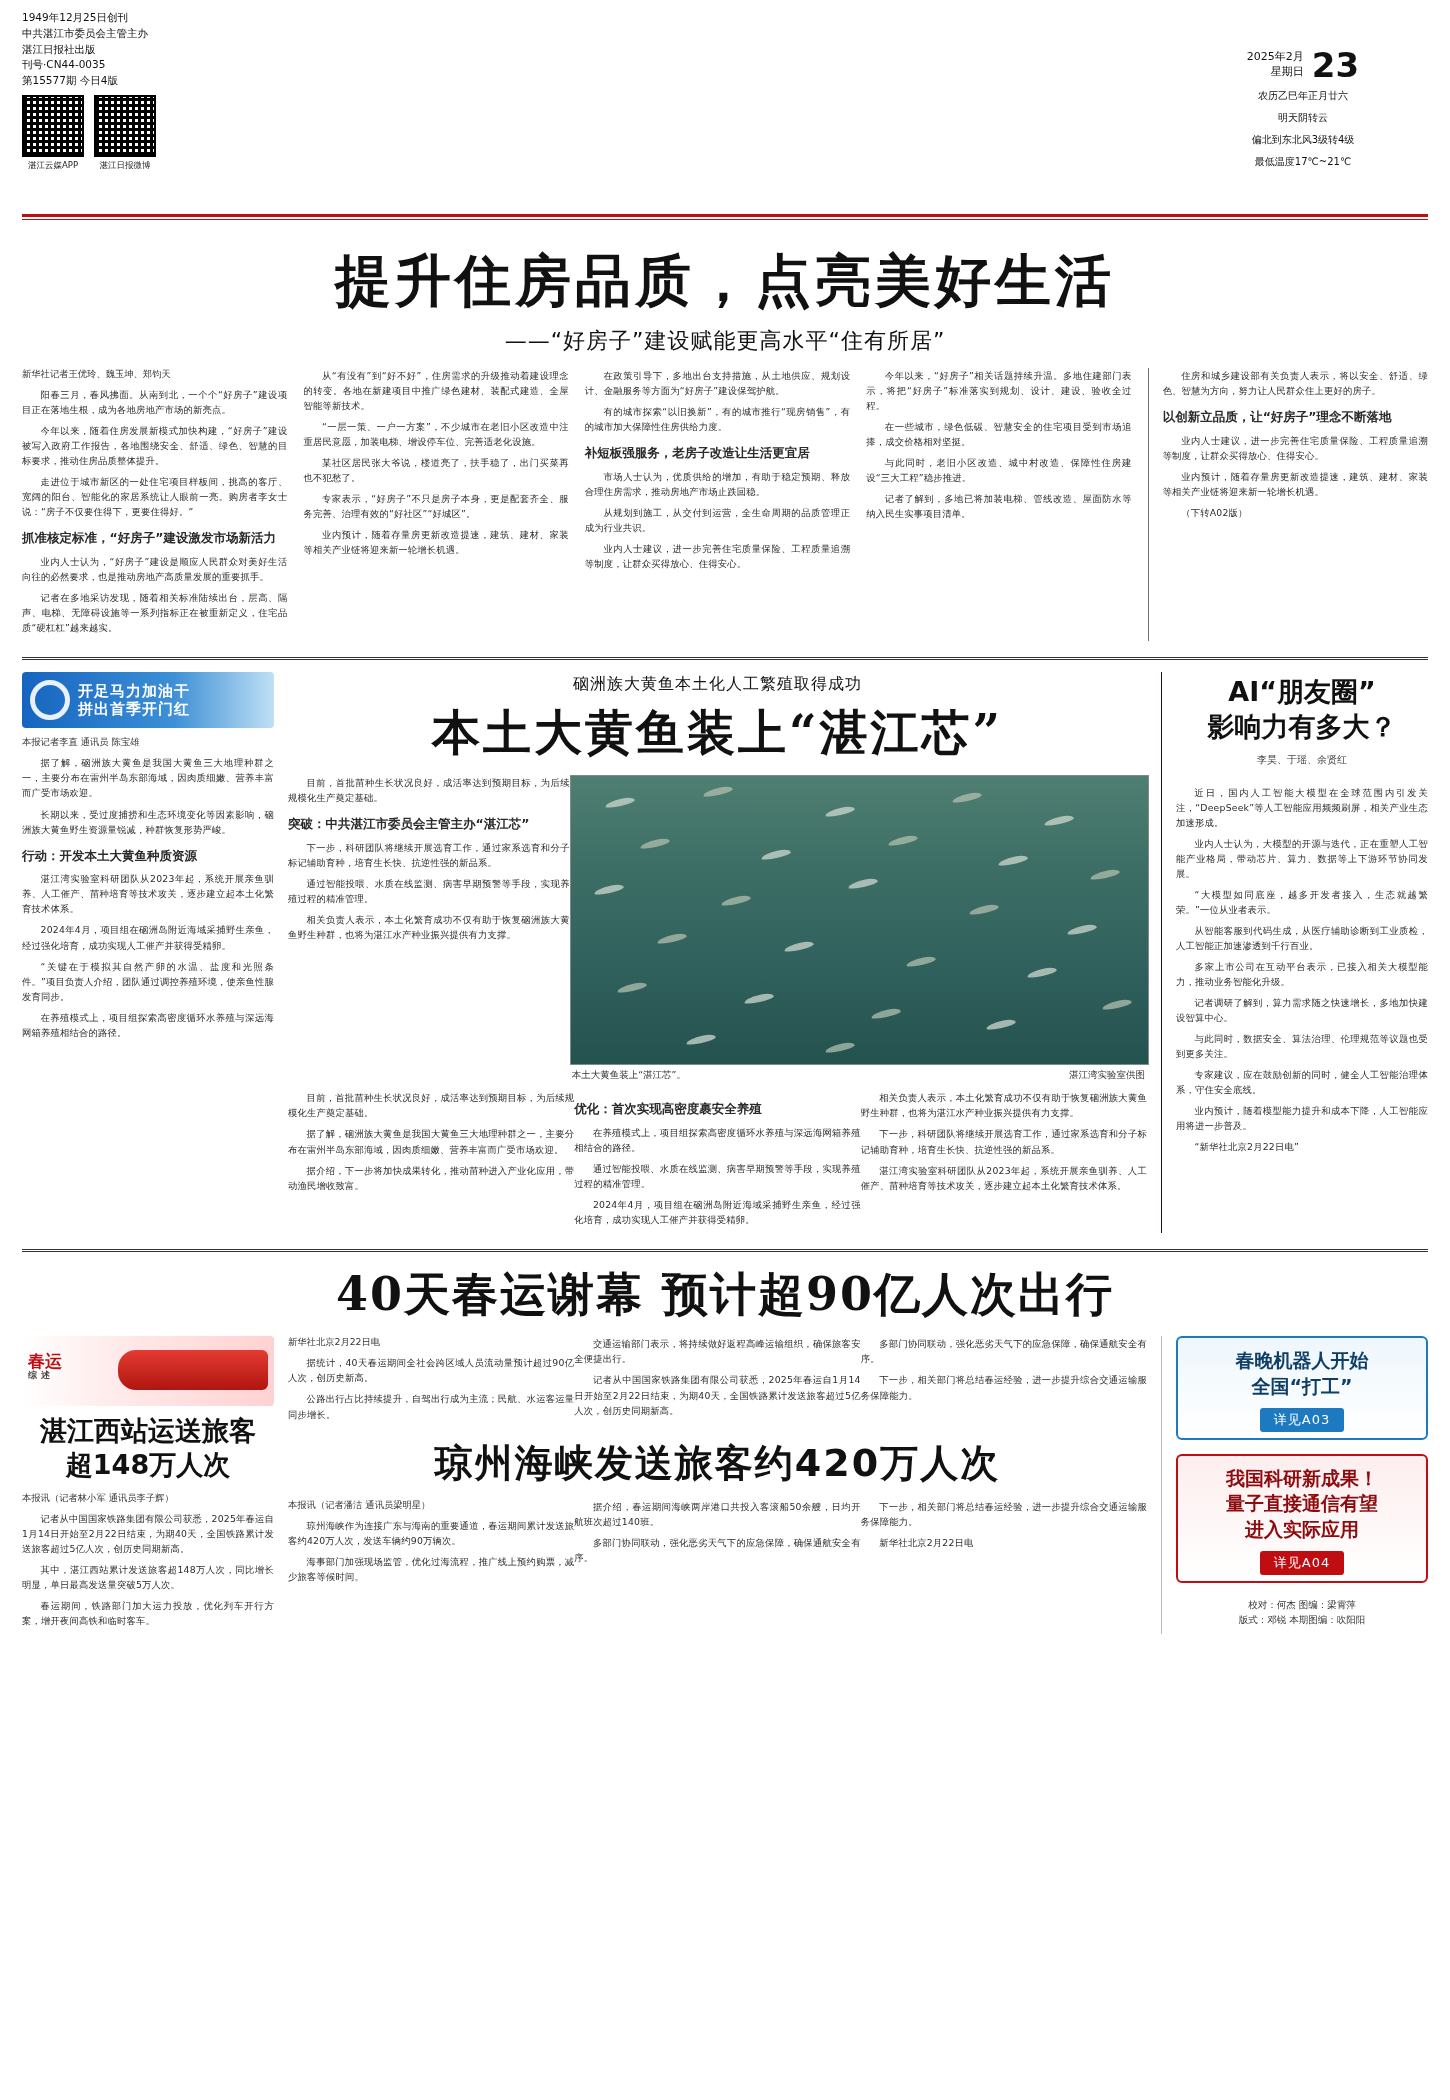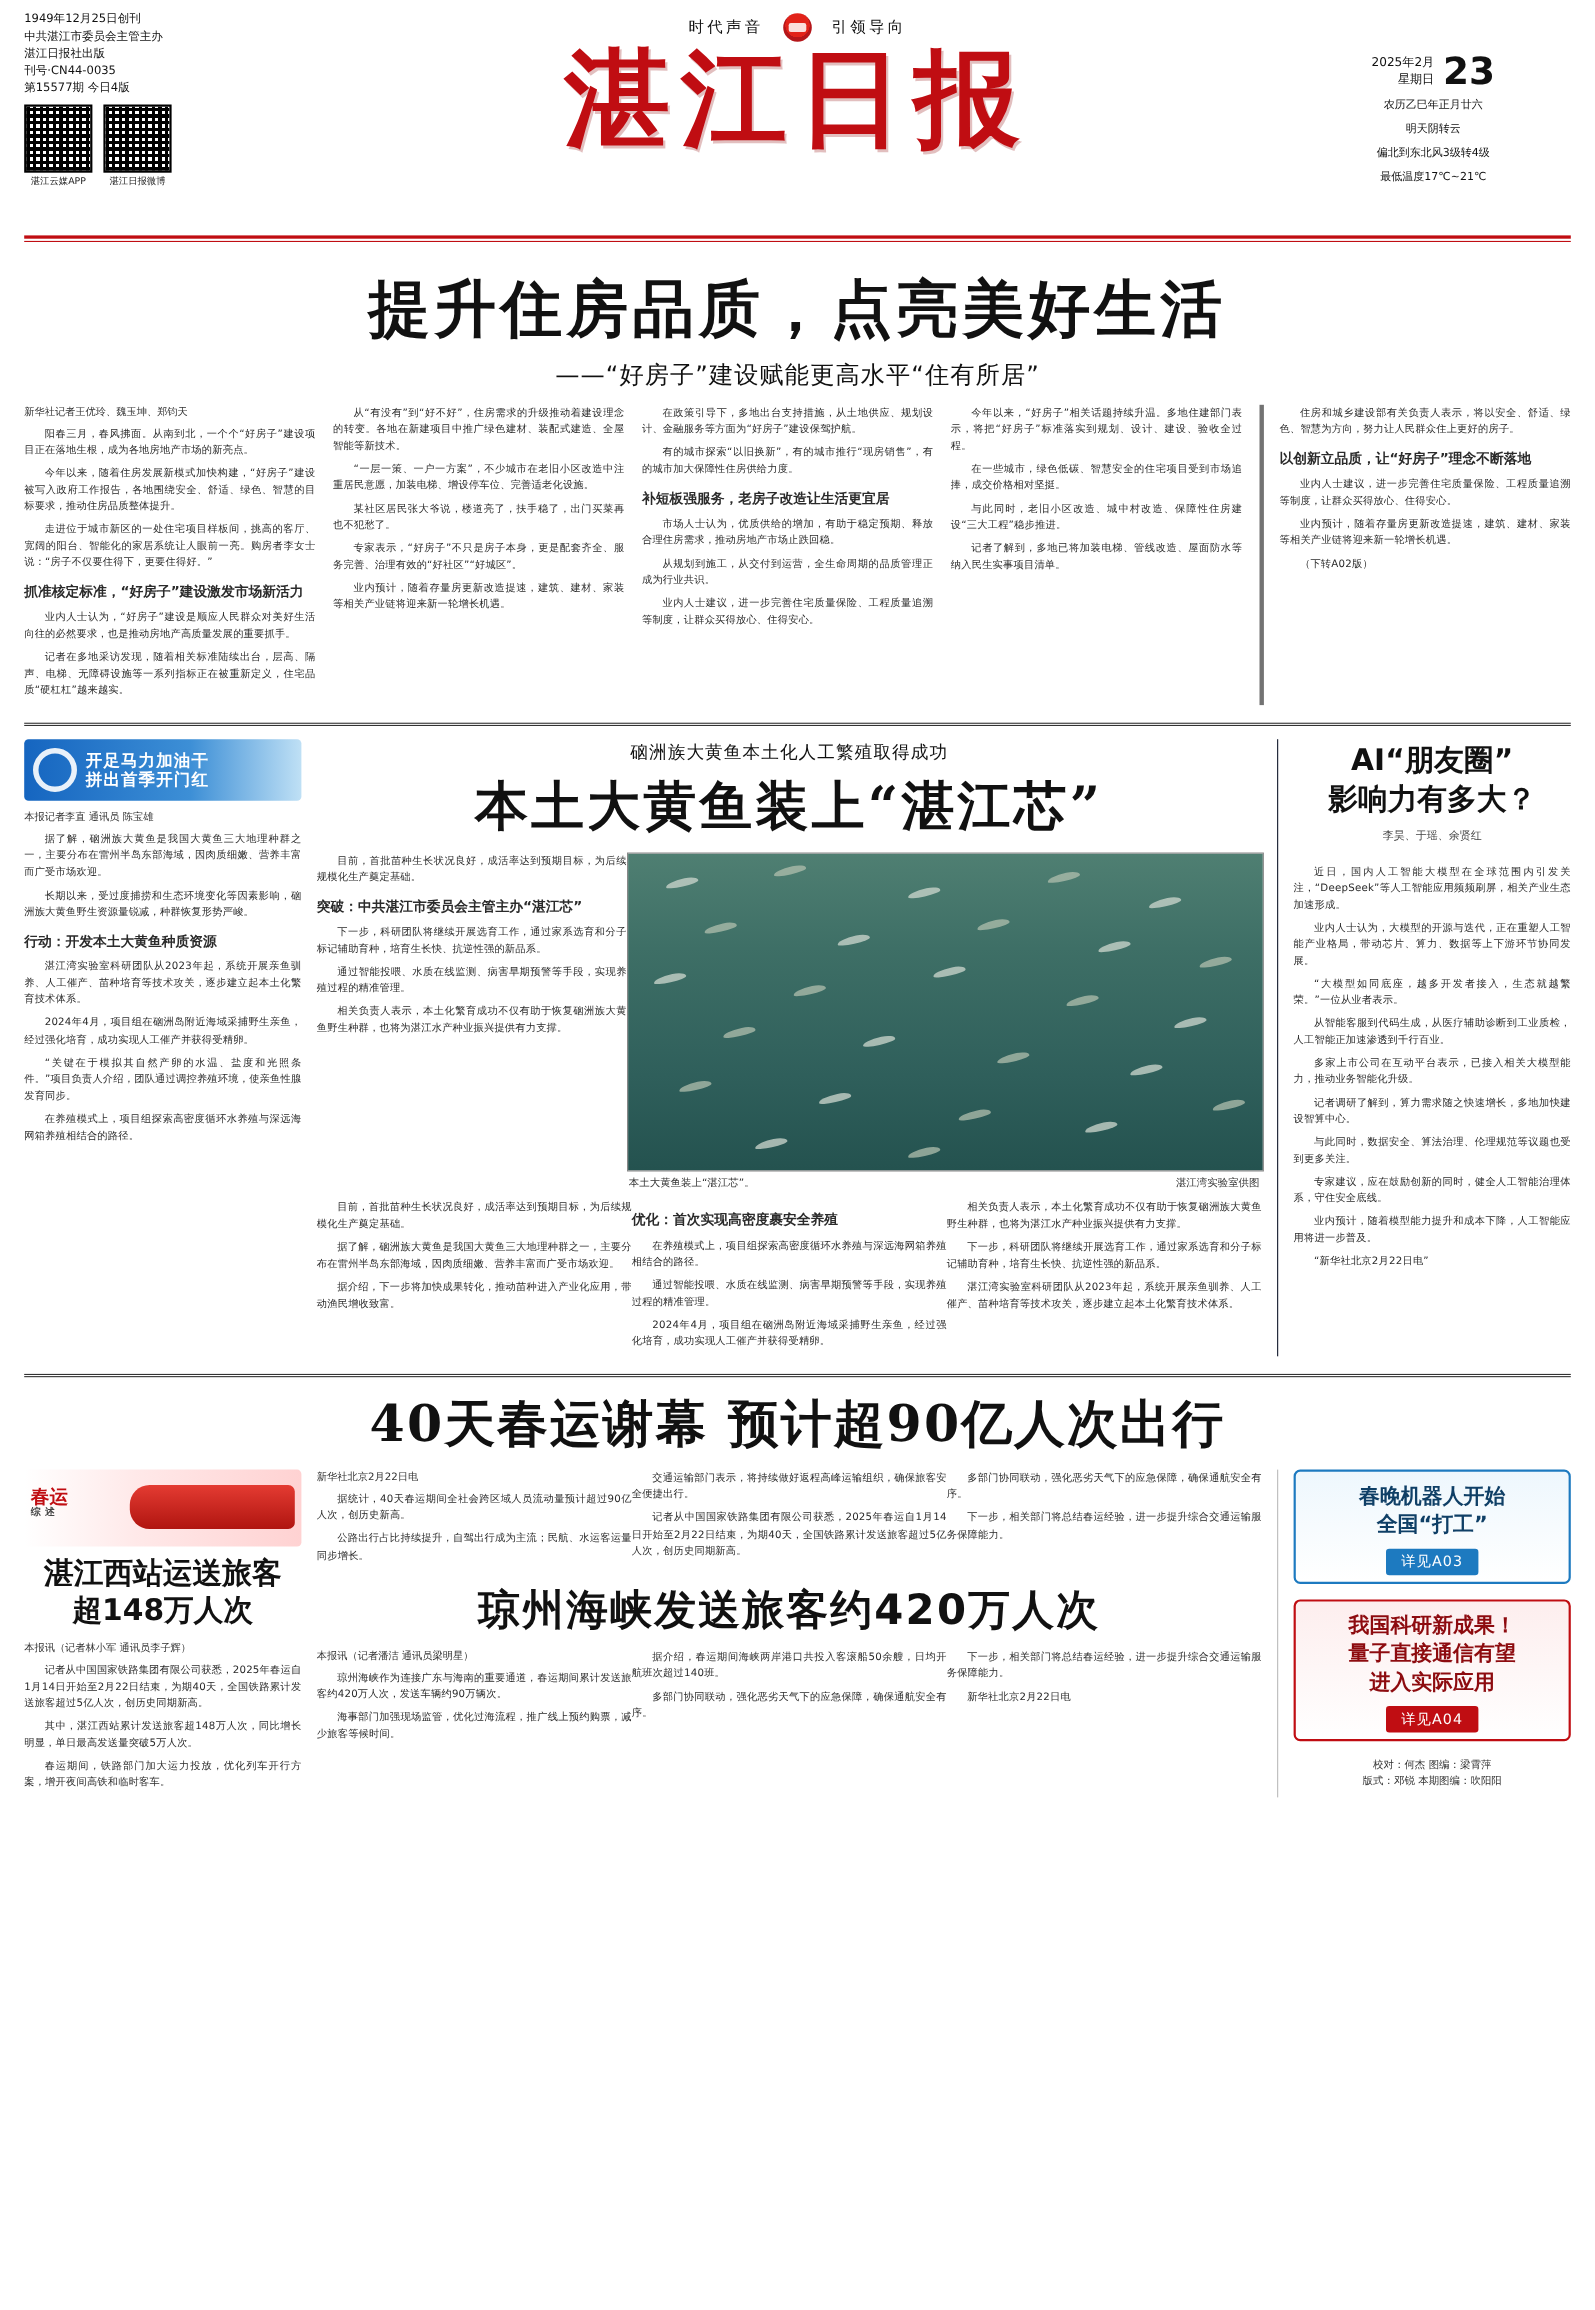"时代声音" div.mh-center { html: <div> <div> <span>时代声音</span> <span></span> <span>引领导向</span> </div> <div>湛江日报</div> </div> -> none }
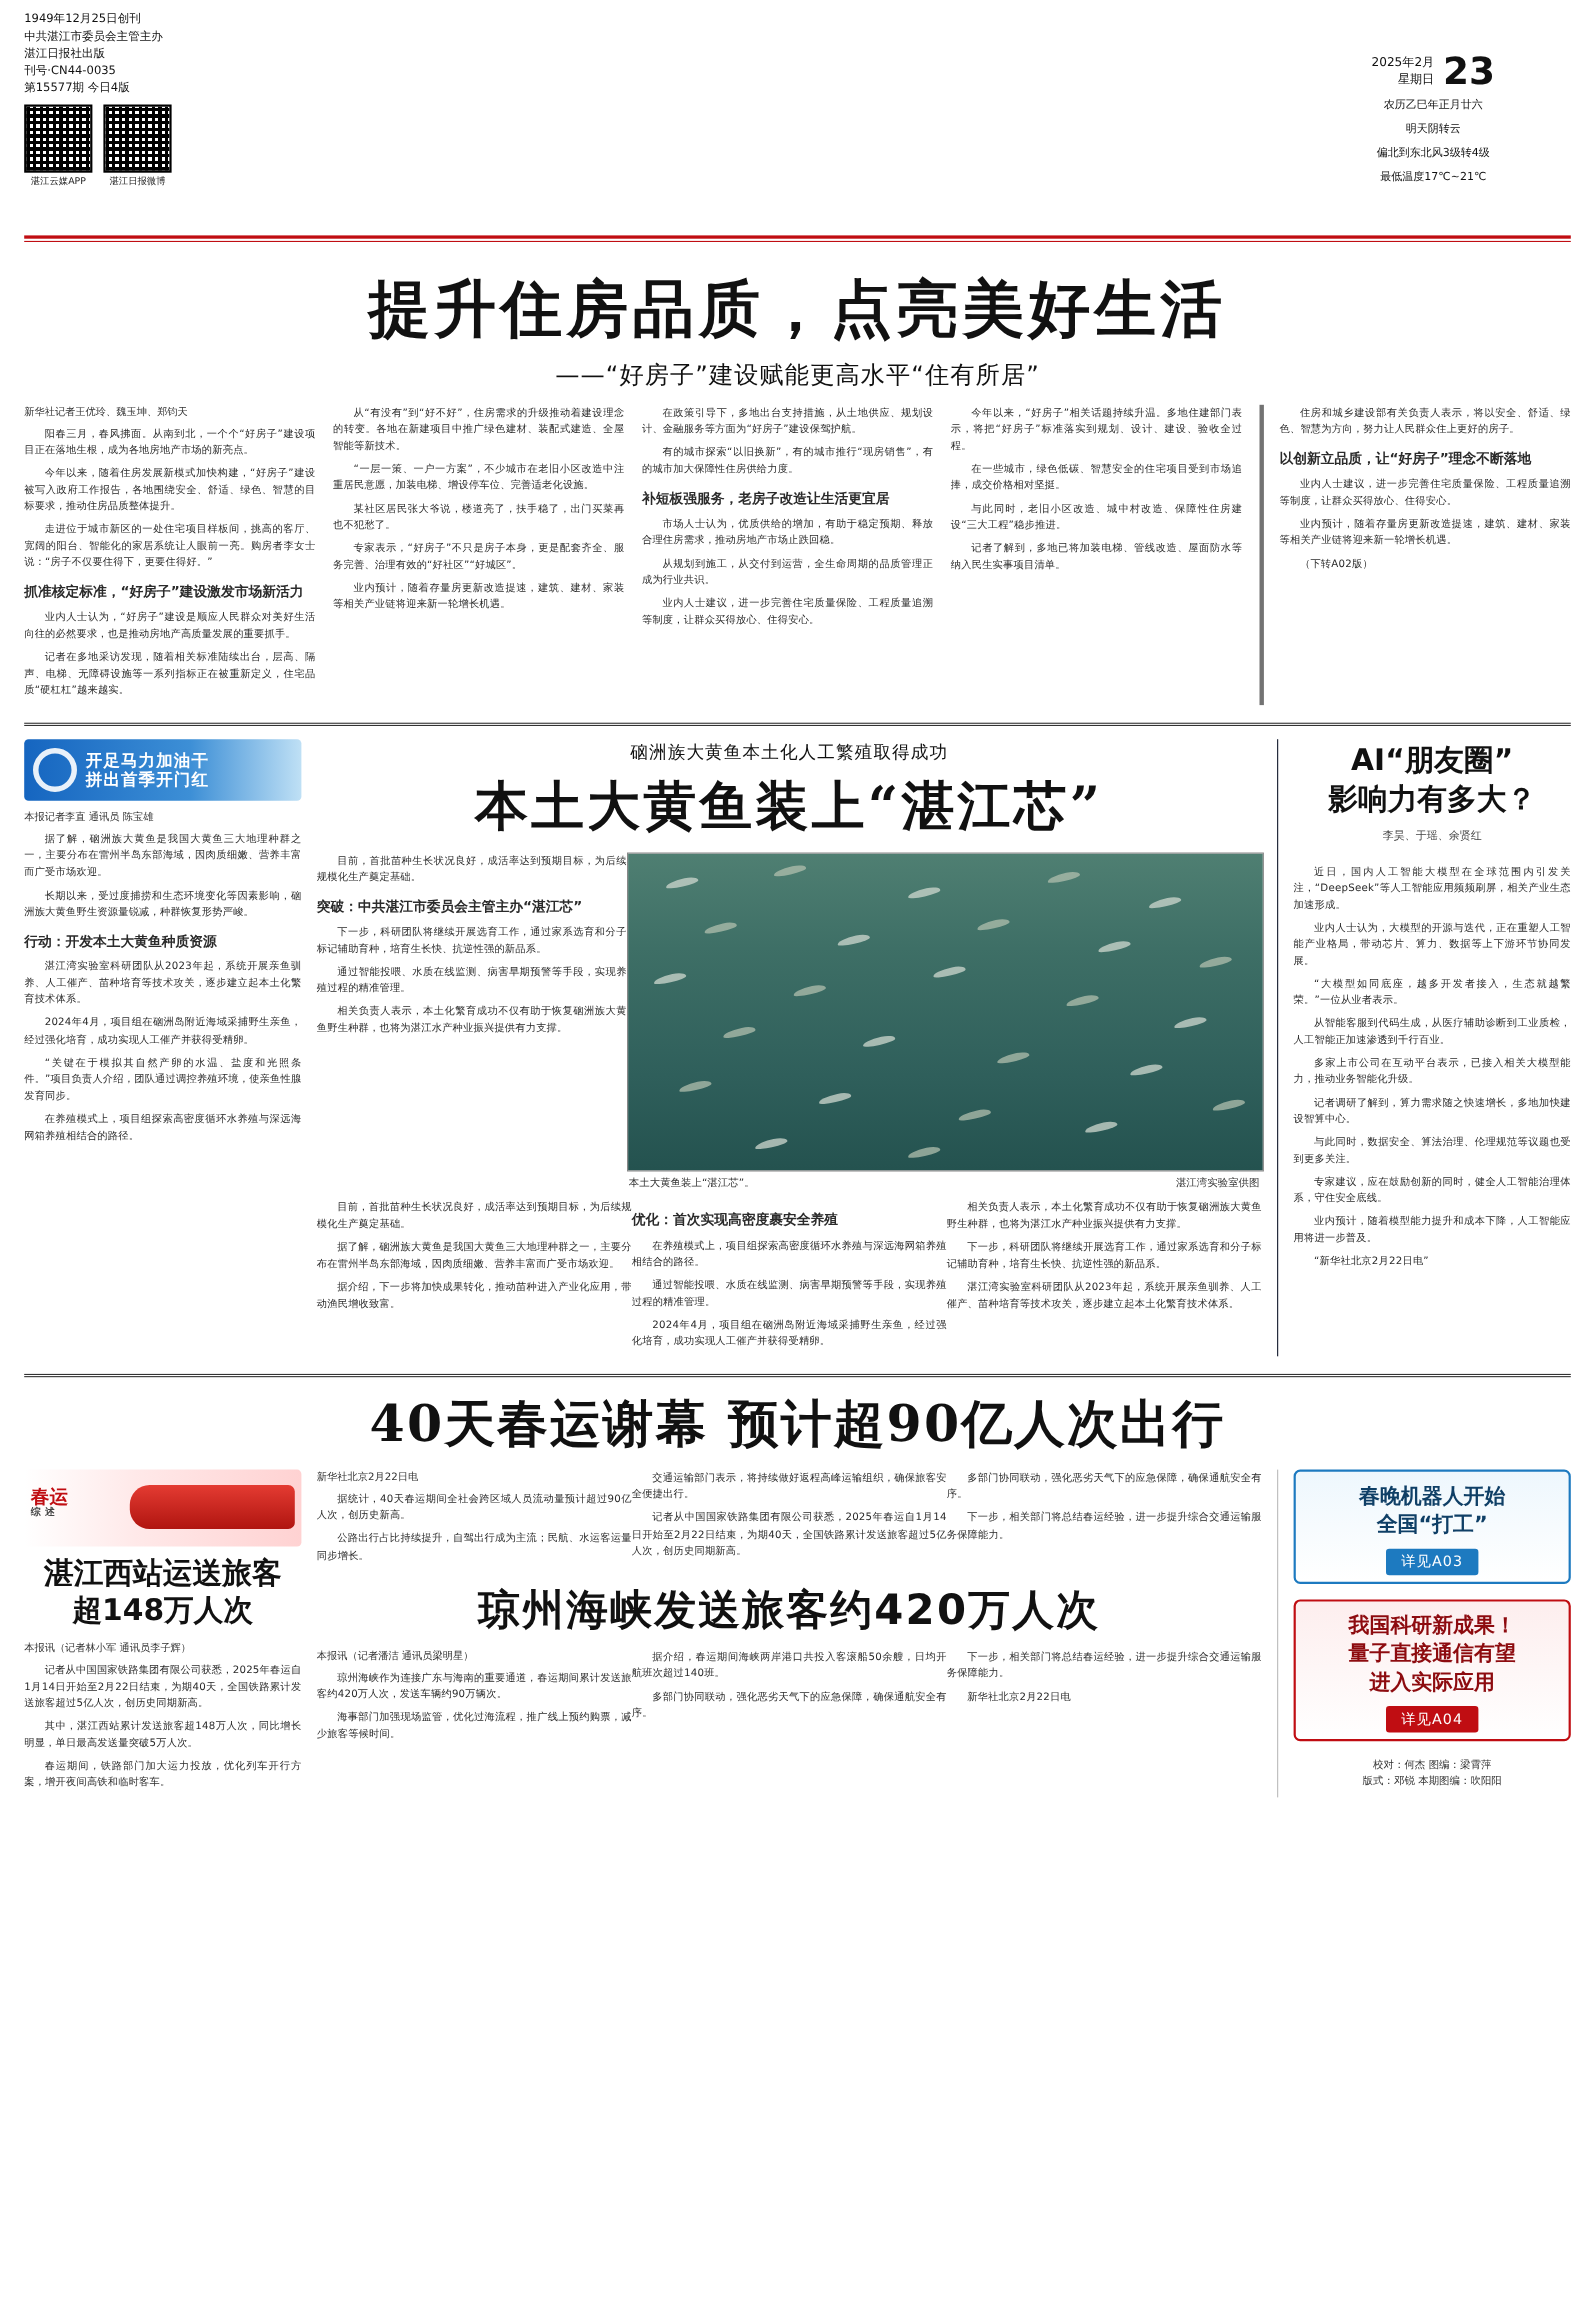"住房和城乡建设部有关负责人表示，将以安全、舒适、绿色、智慧为方向，努力让人民群众" .lead-col.last { border-left: 4px solid #737373 -> 1px solid #737373 }
